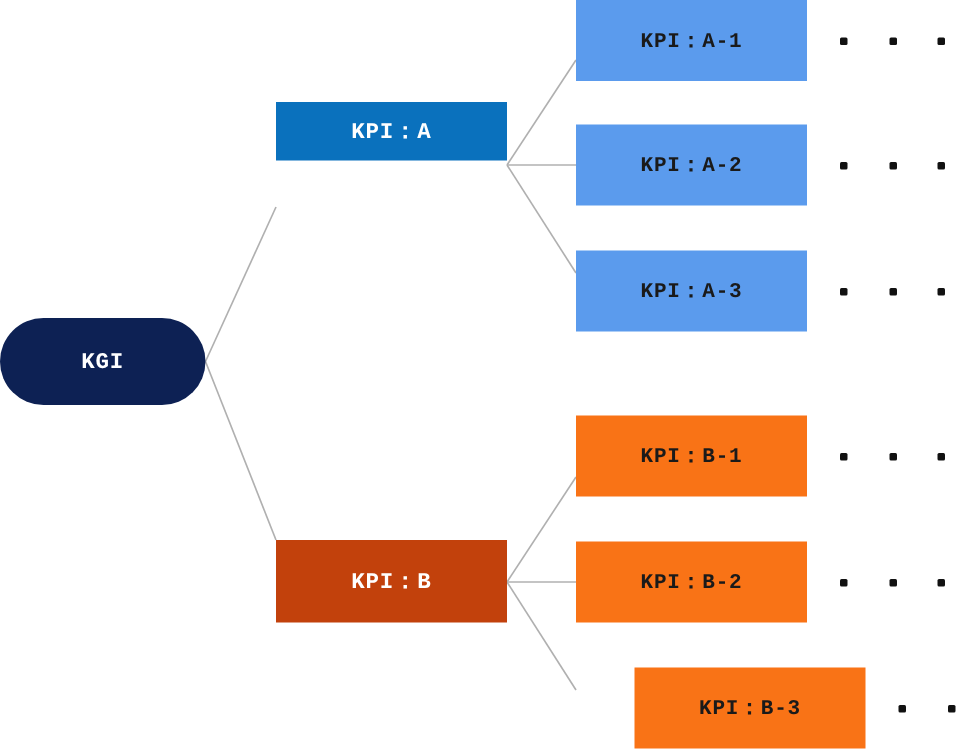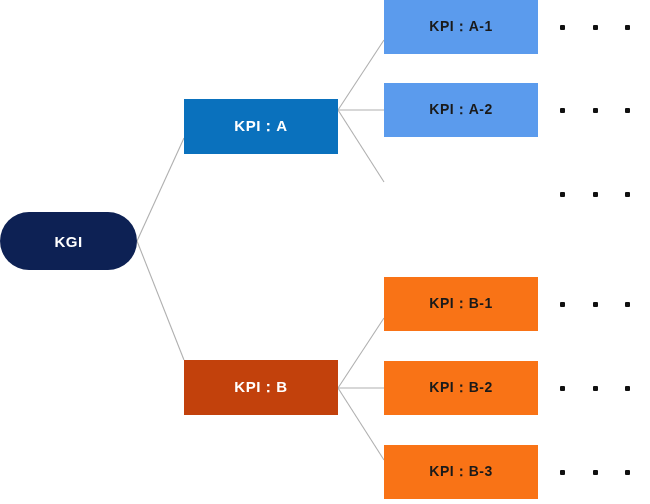"KPI：A-1" .node { font-family: none -> Liberation Mono, monospace }
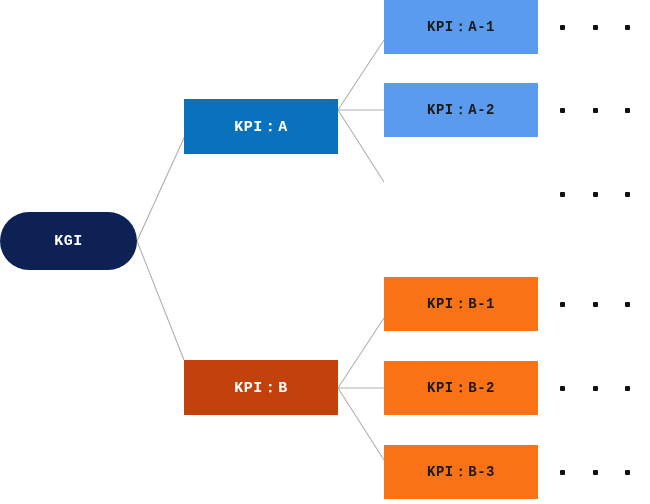"KPI：A" .node-l1-a { height: 55px -> 39px; top: 99px -> 68px }
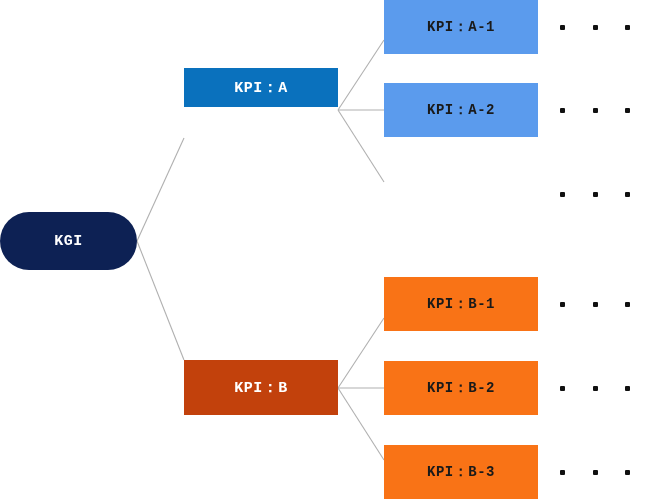"KPI：A-3" div.node { html: none -> <div> <span>KPI：A-3</span> </div> }
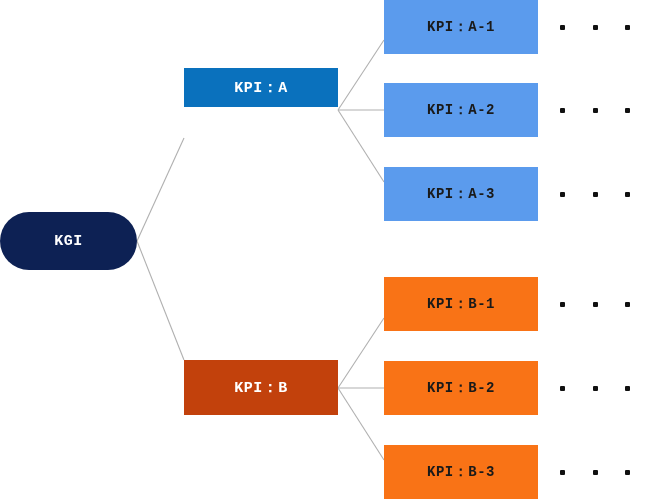"KPI：B-3" .pos-b3 { margin-left: none -> 39px }
